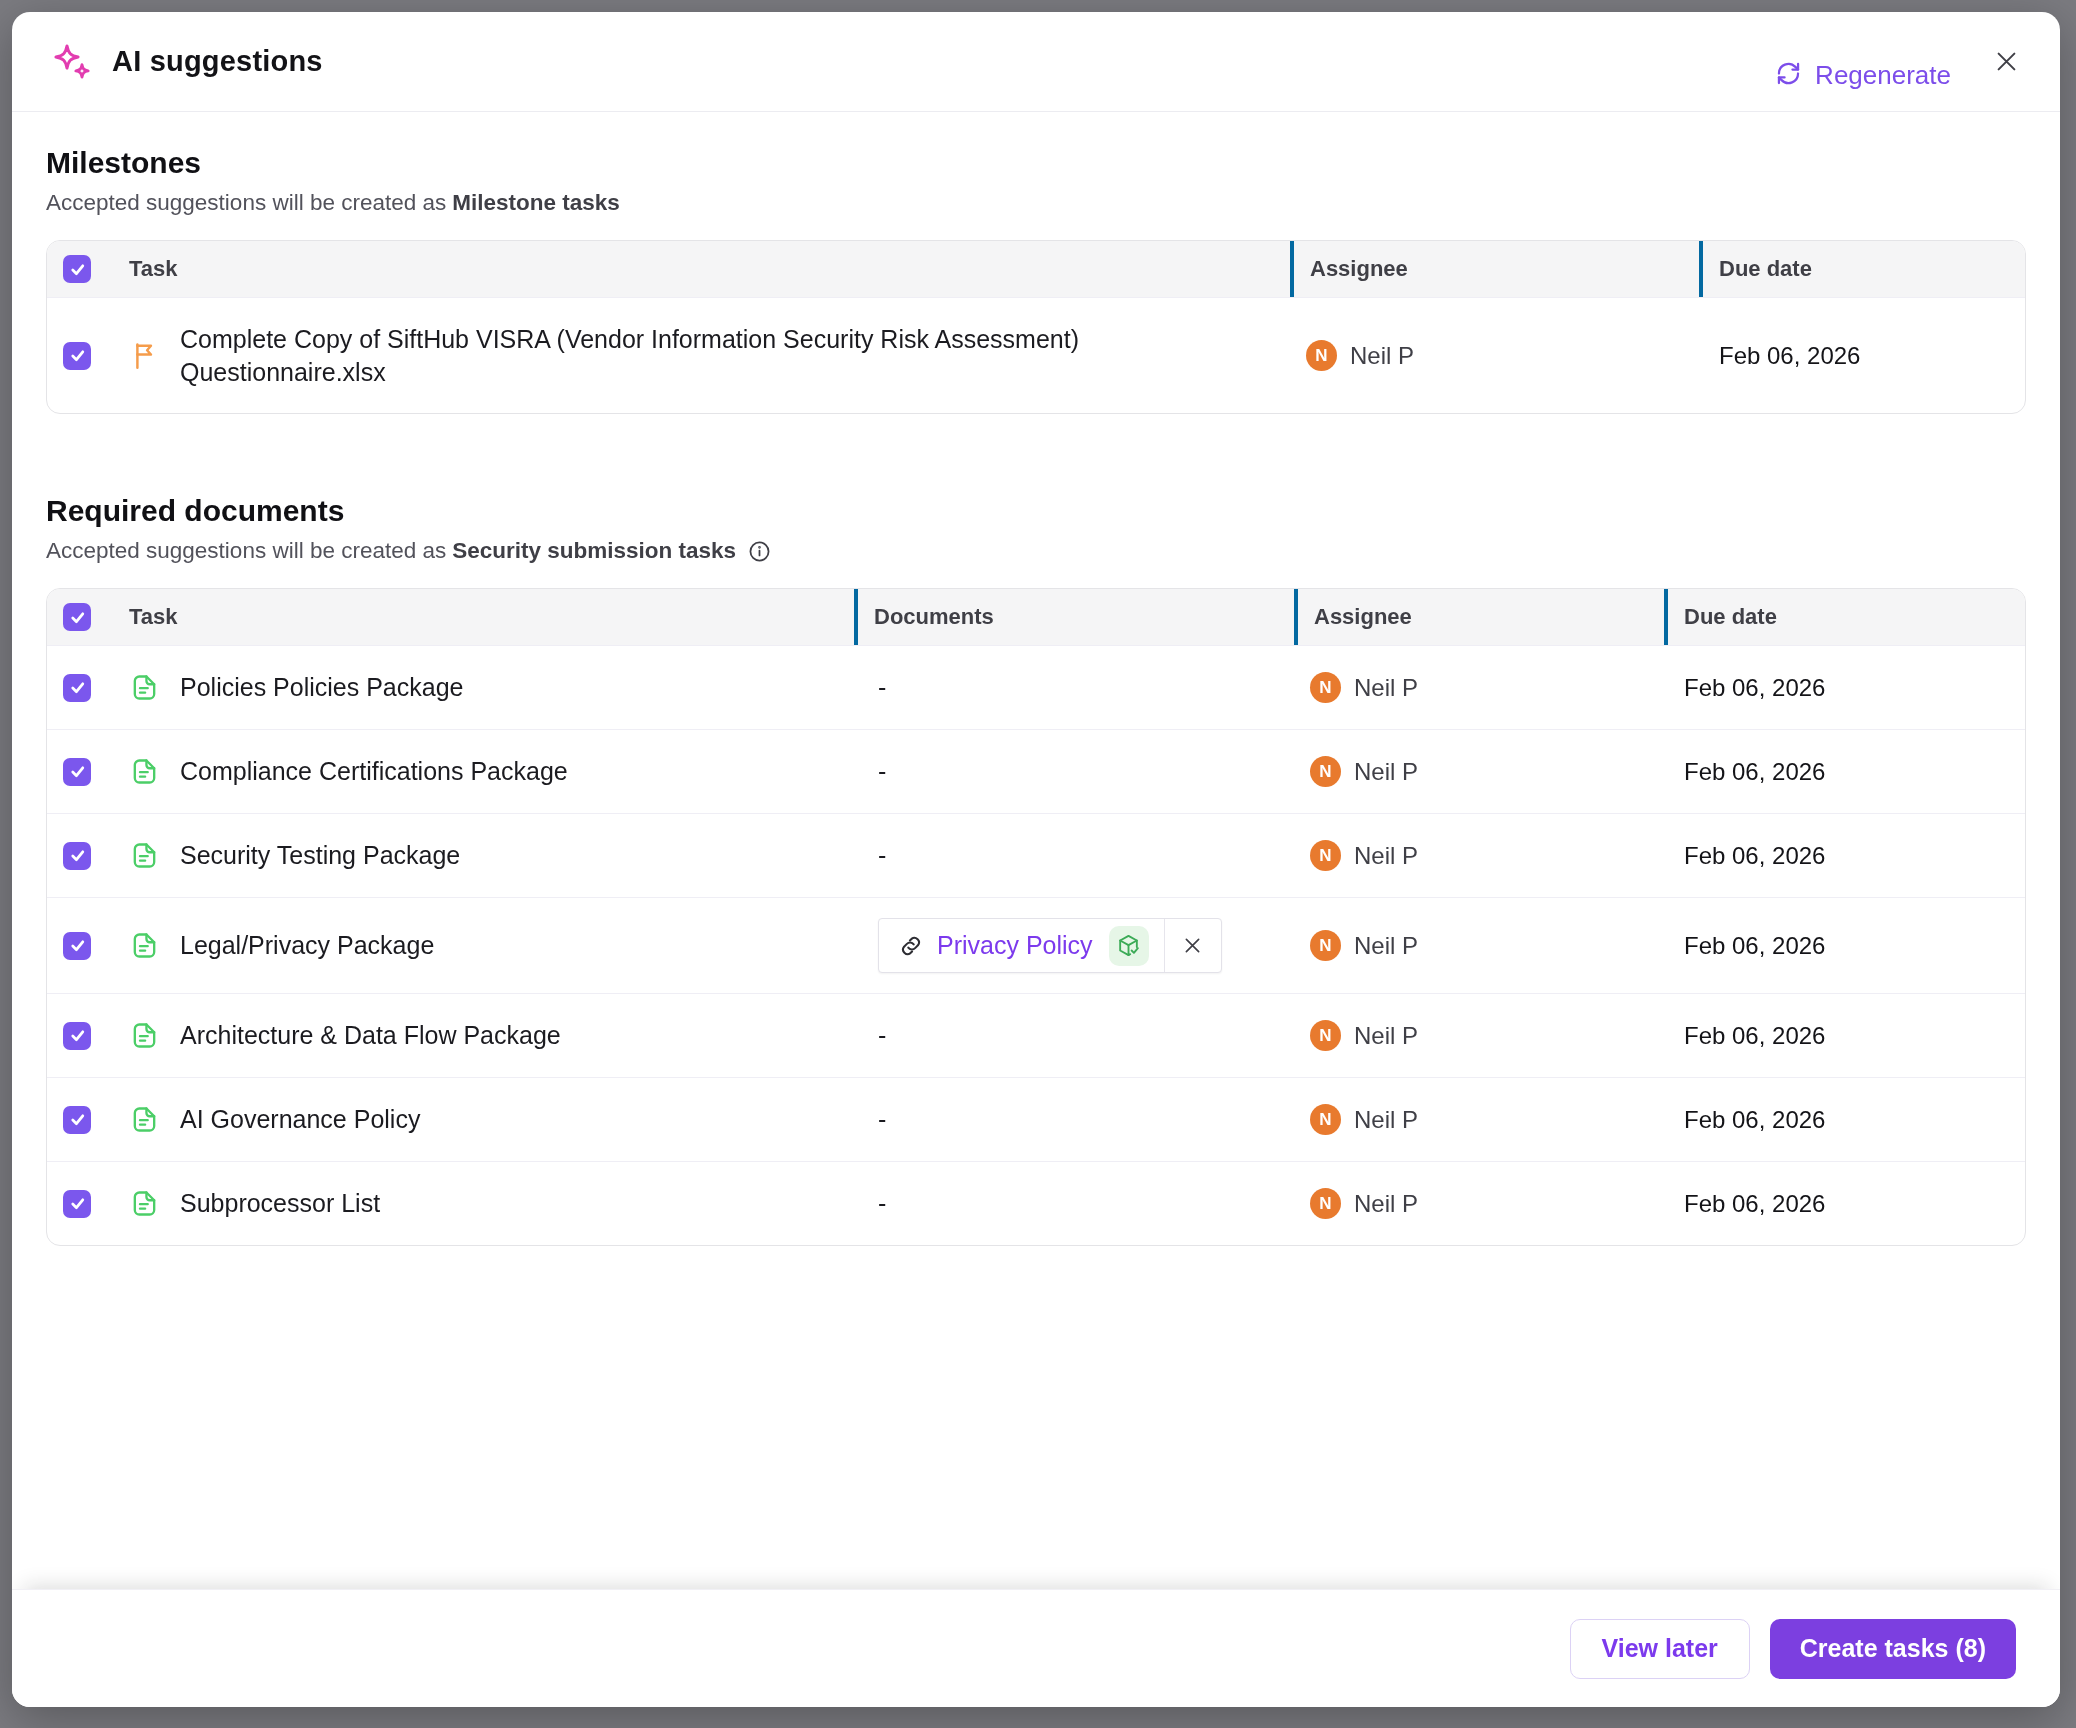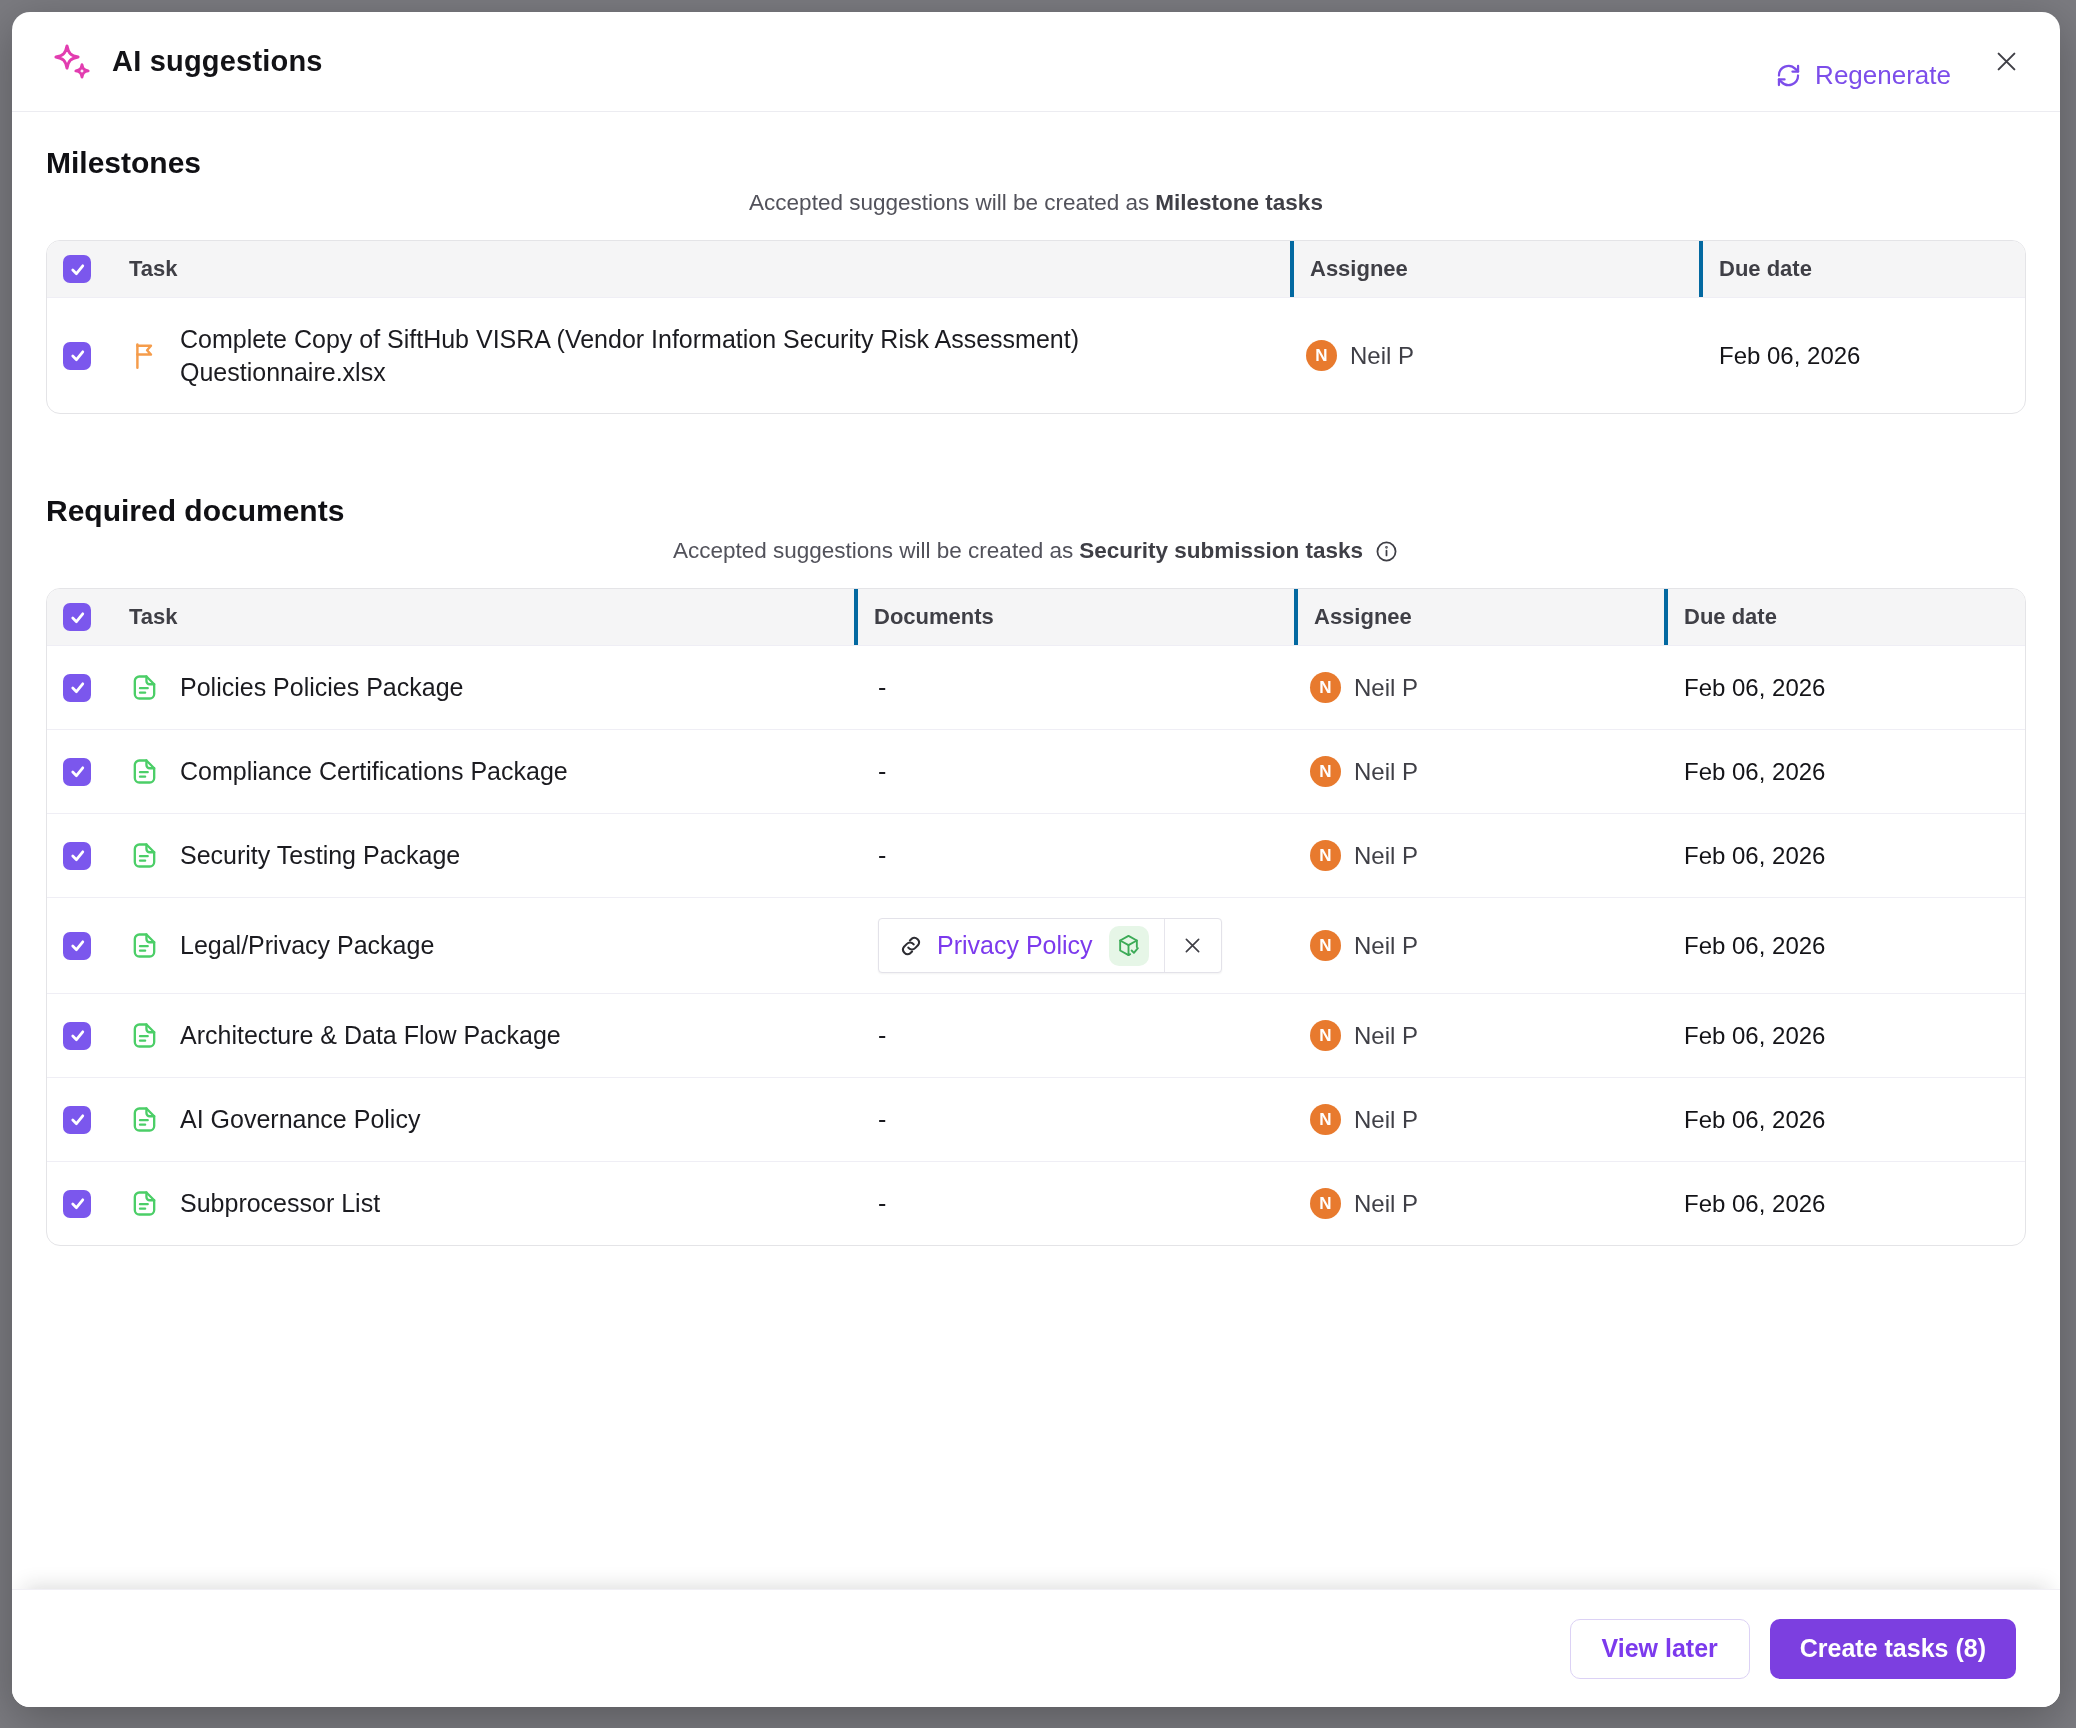"Regenerate" .regenerate-btn { align-items: center -> flex-start }
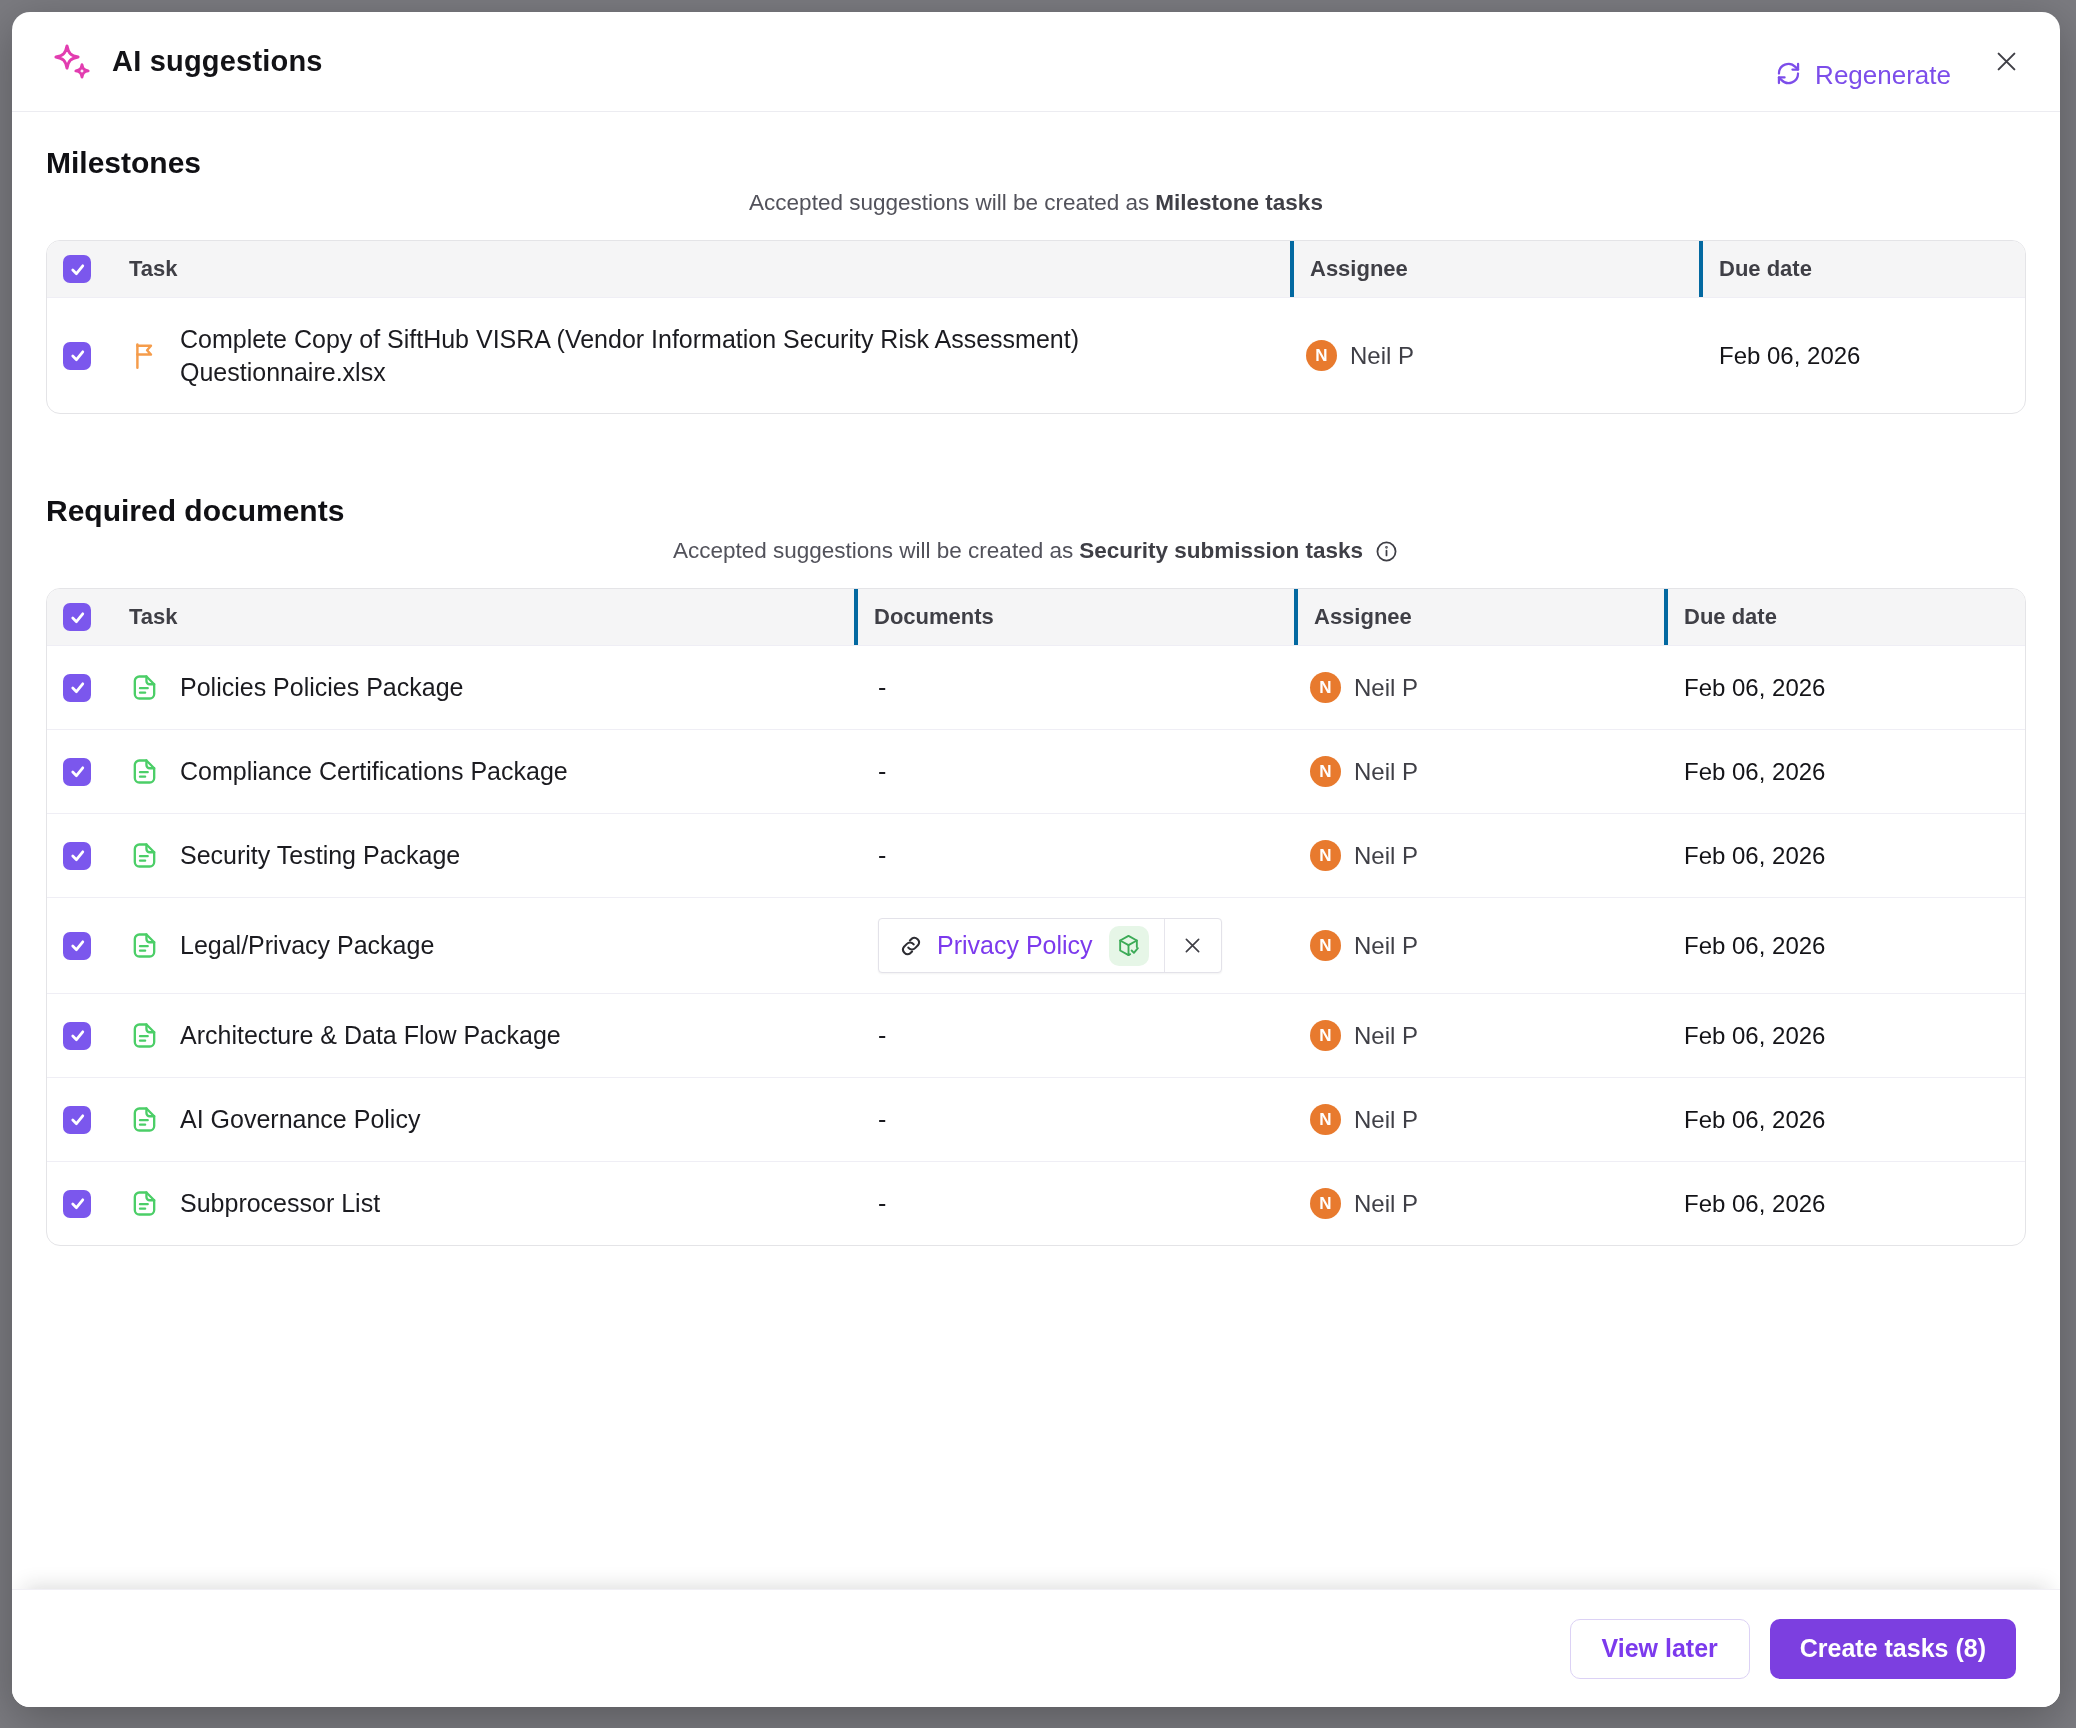"Accepted suggestions will be created" .section-sub { justify-content: center -> none }
